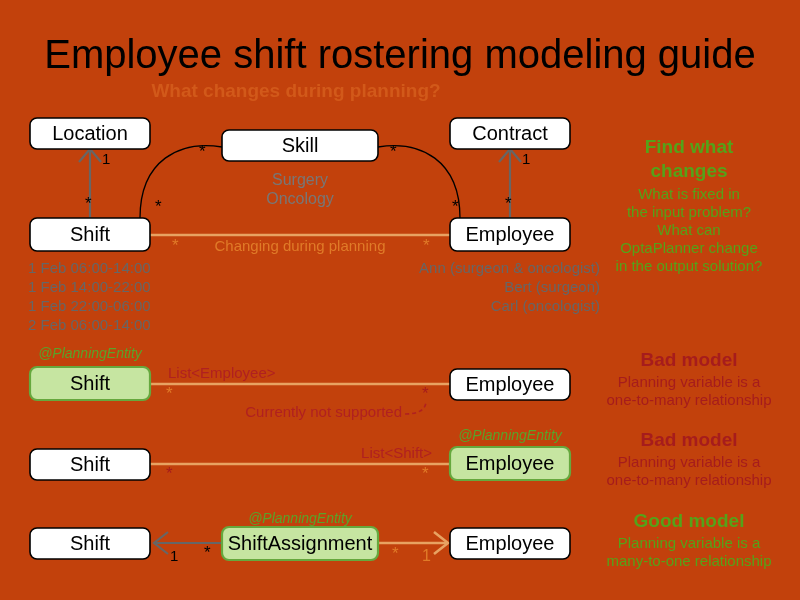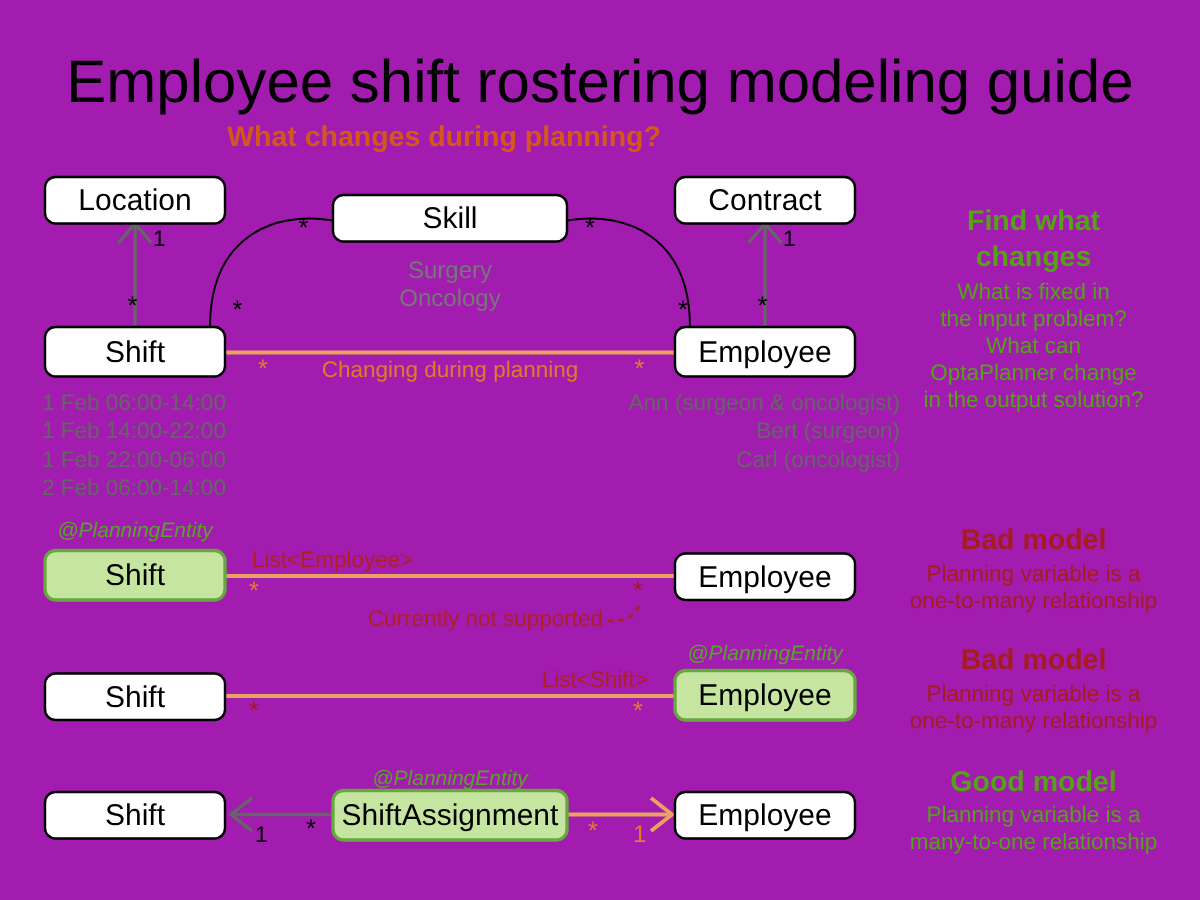"Employee shift rostering modeling guide" #canvas { background: #a21caf -> #c2410c }
